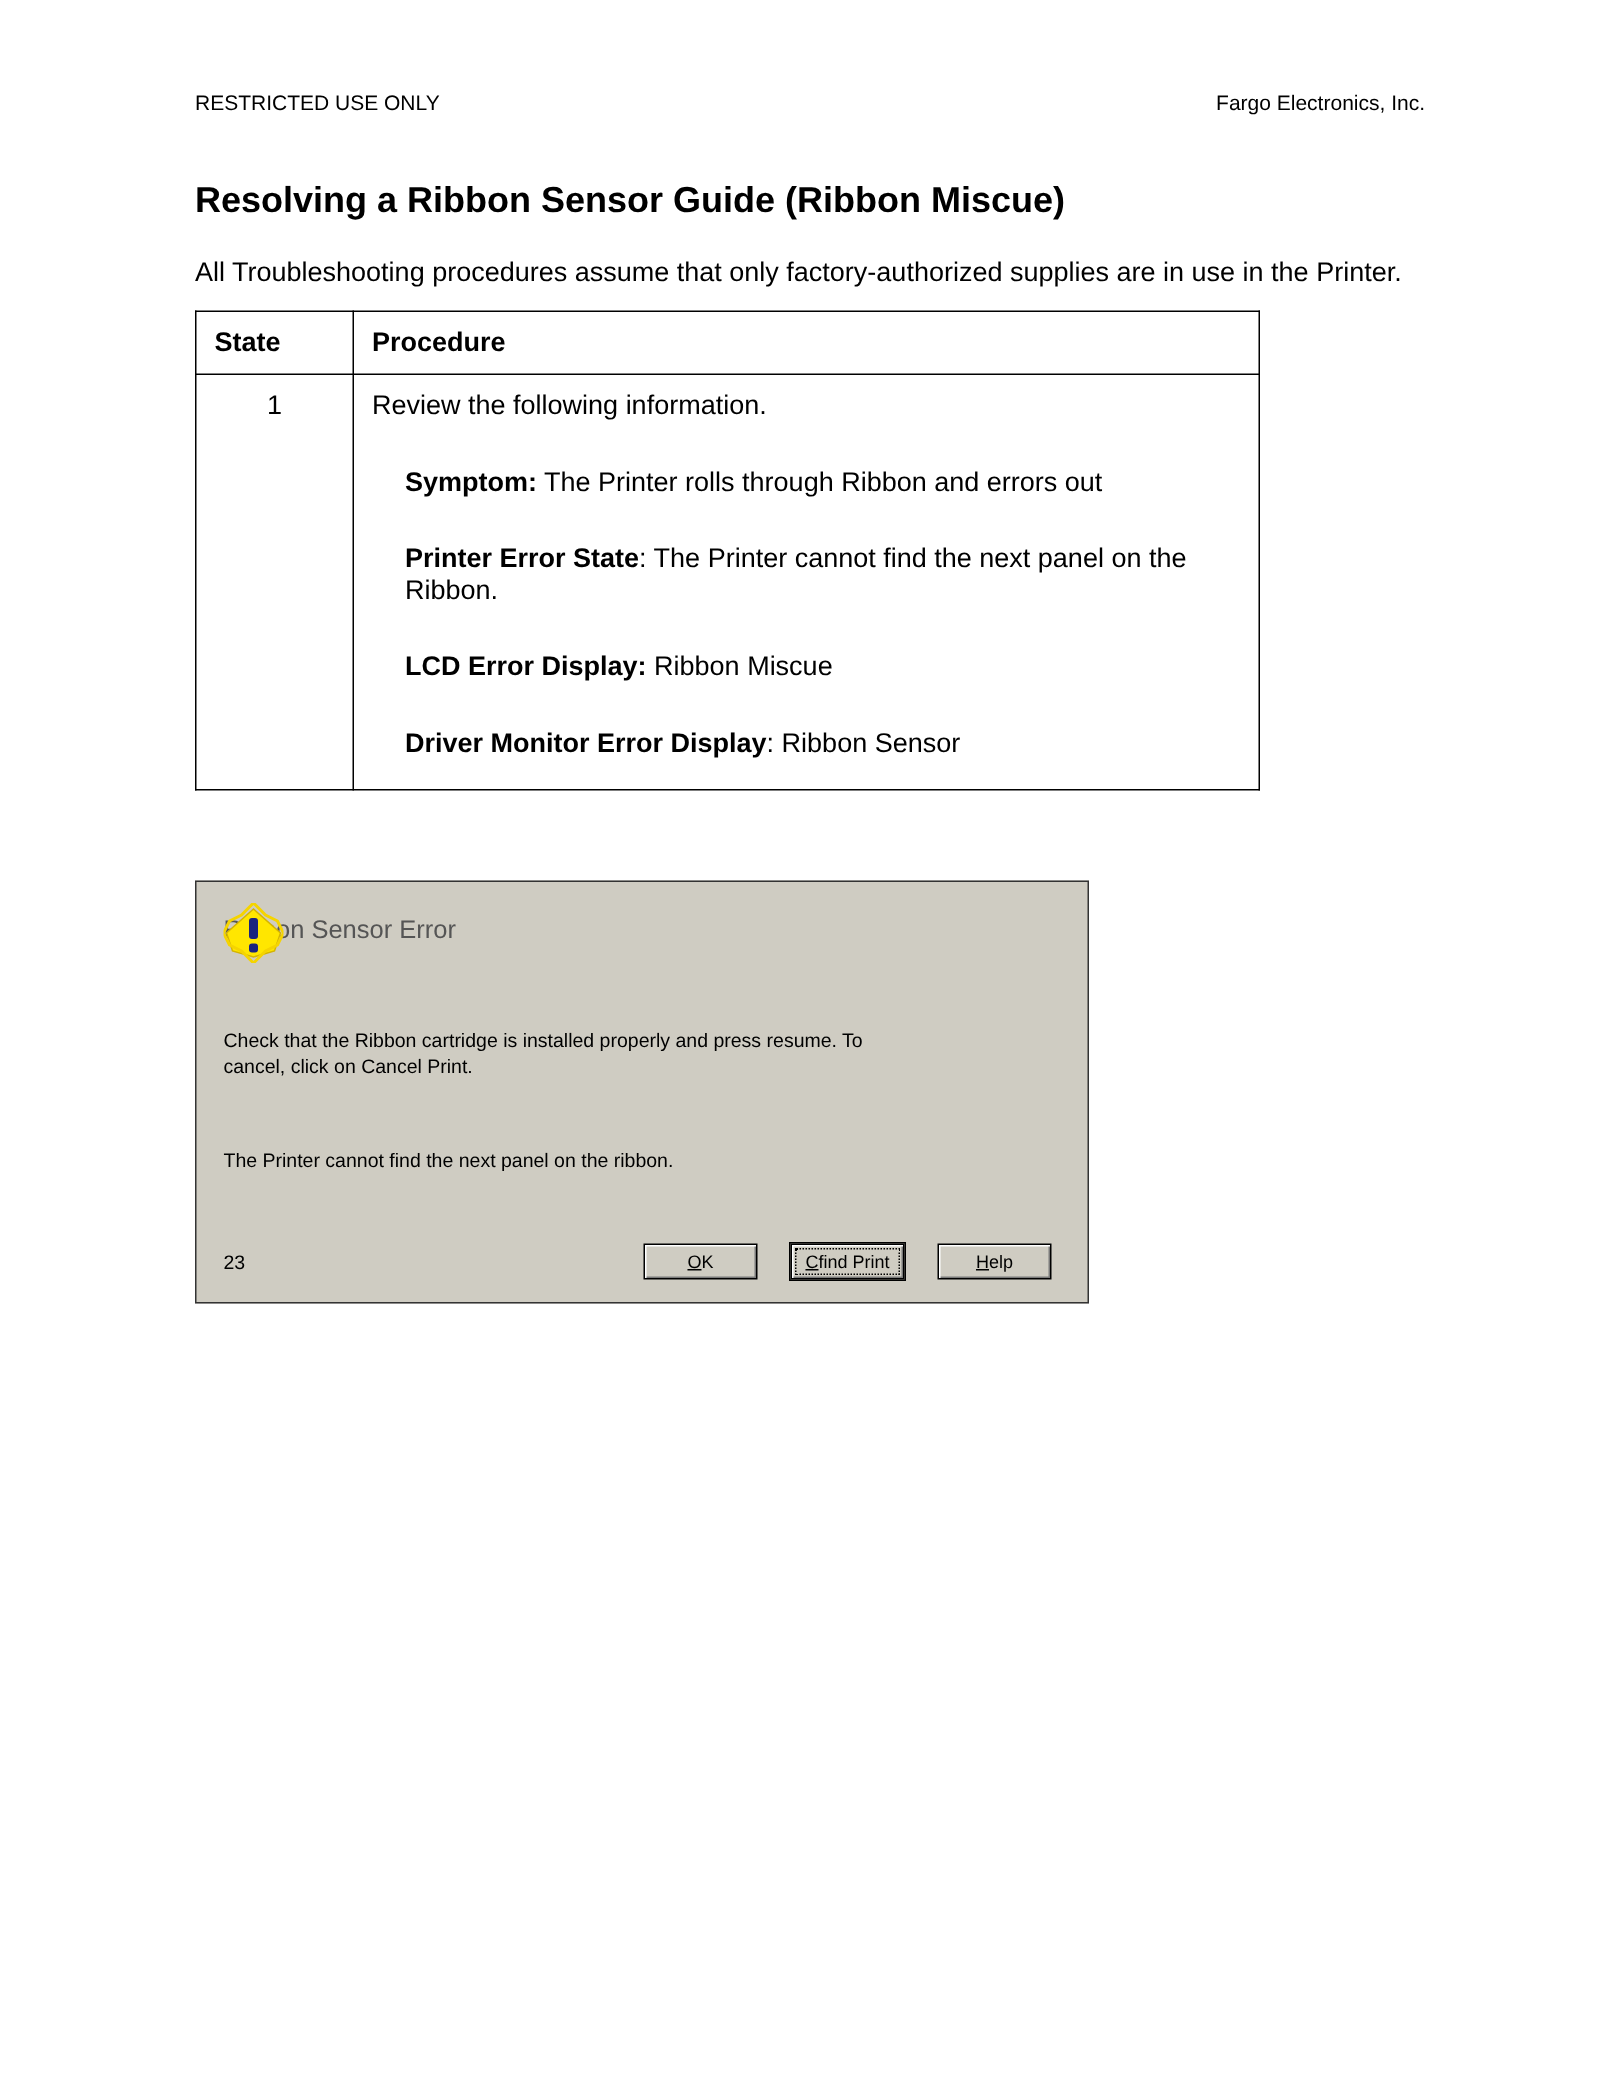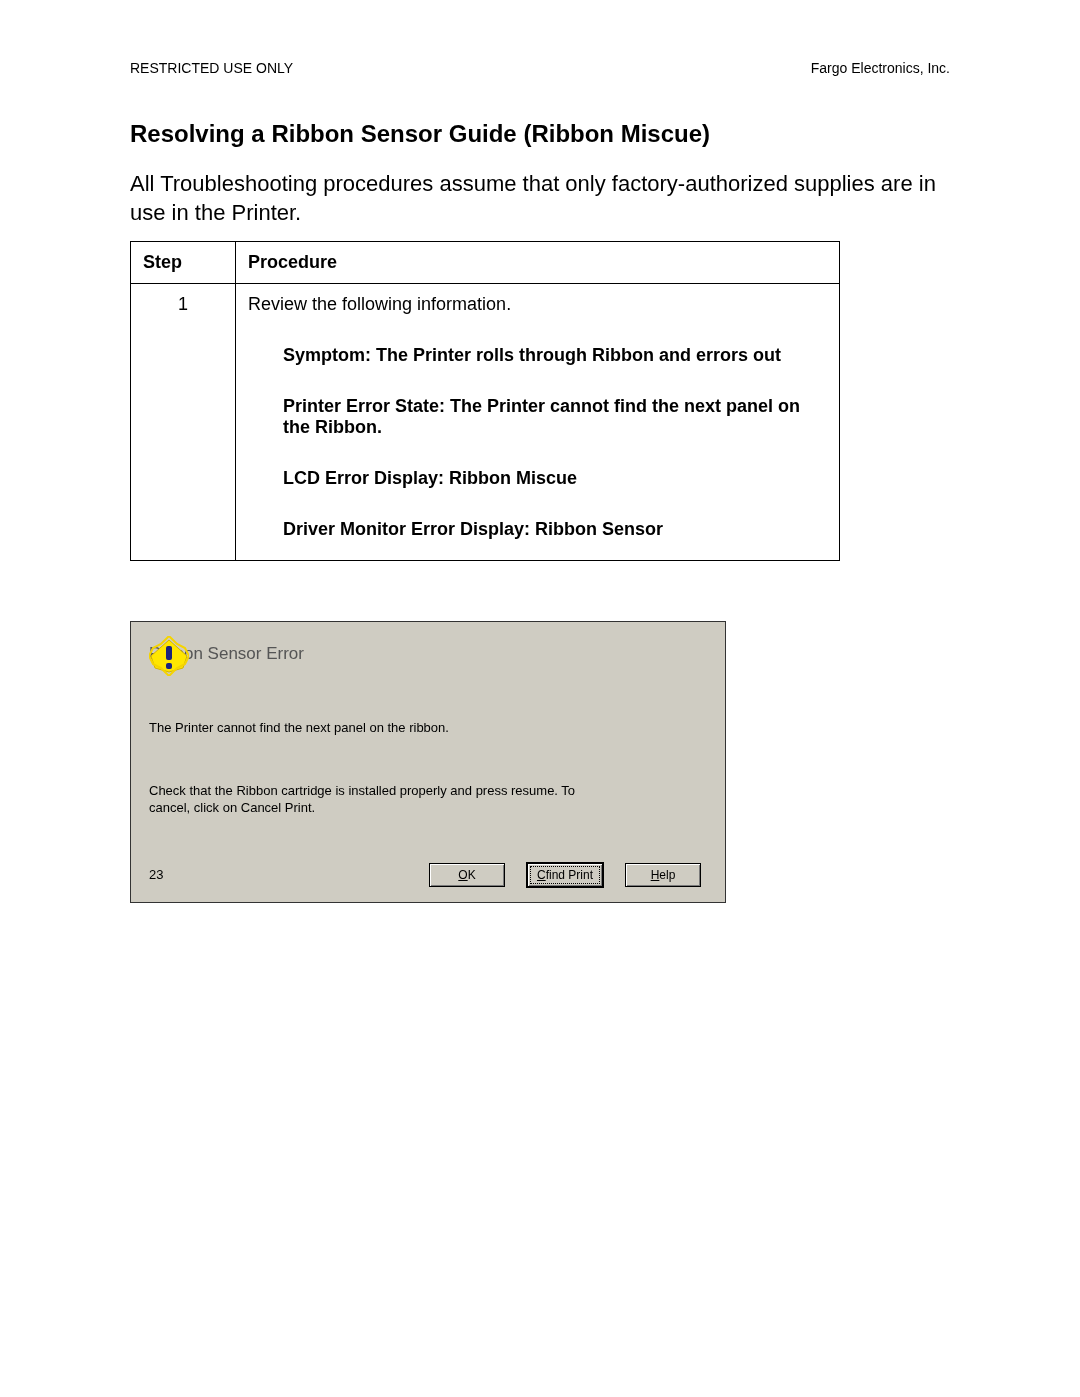"All Troubleshooting procedures assume" .intro { font-size: 22px -> 18px }
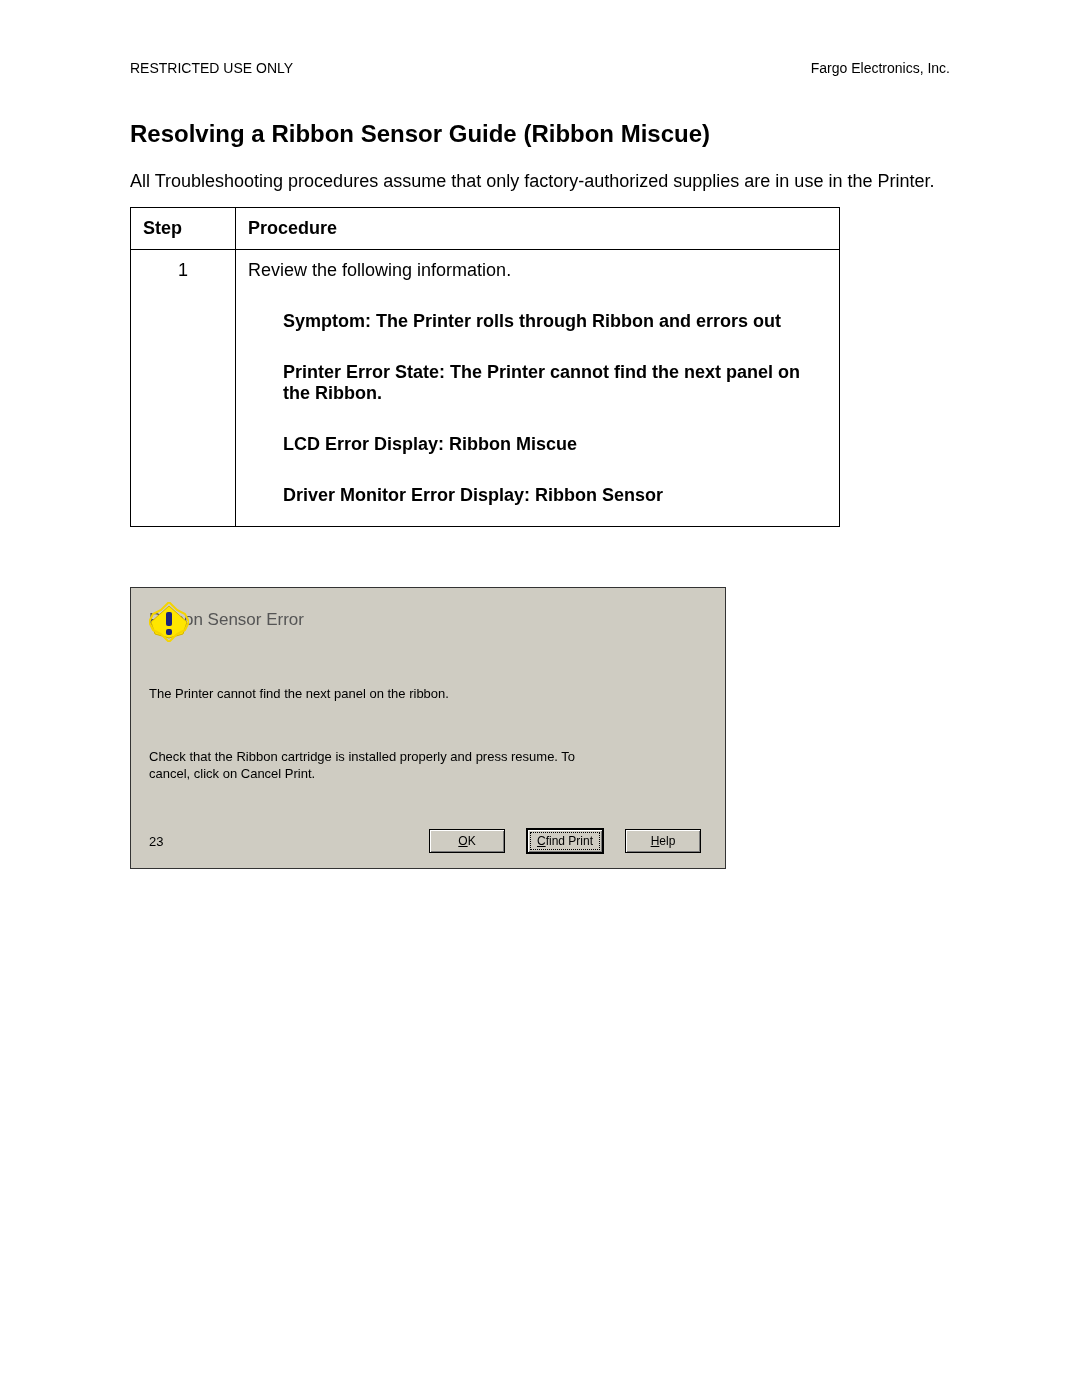"Step" th.step-col { text: Step -> State }
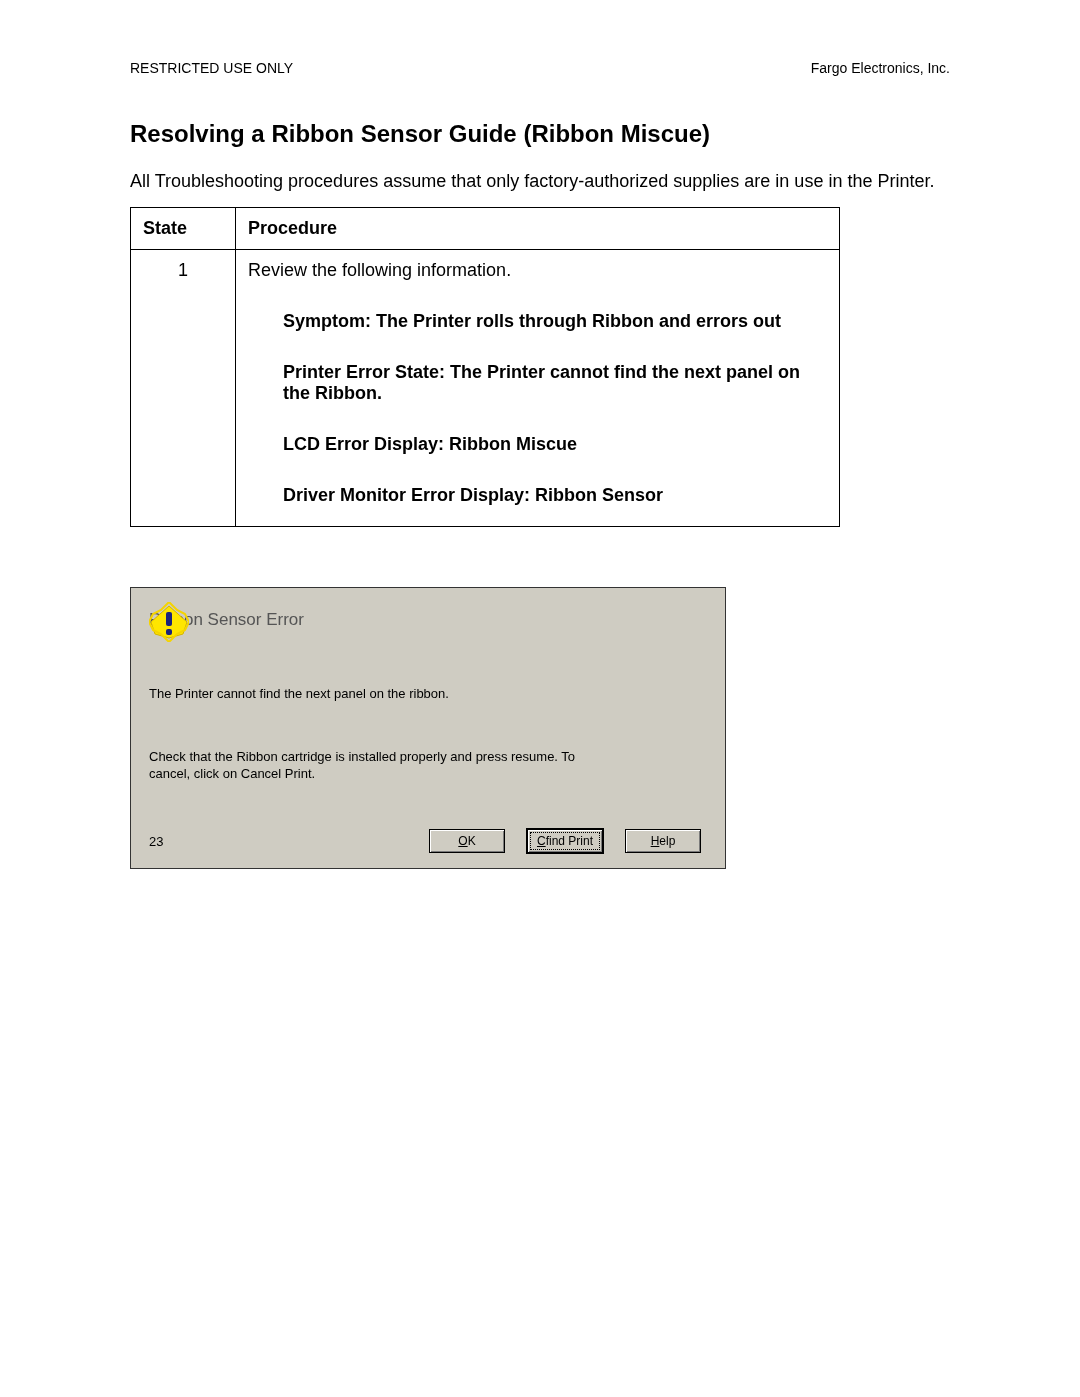"Symptom: The Printer rolls through" .proc-block.indent { font-weight: bold -> none; margin-left: 35px -> 22px }
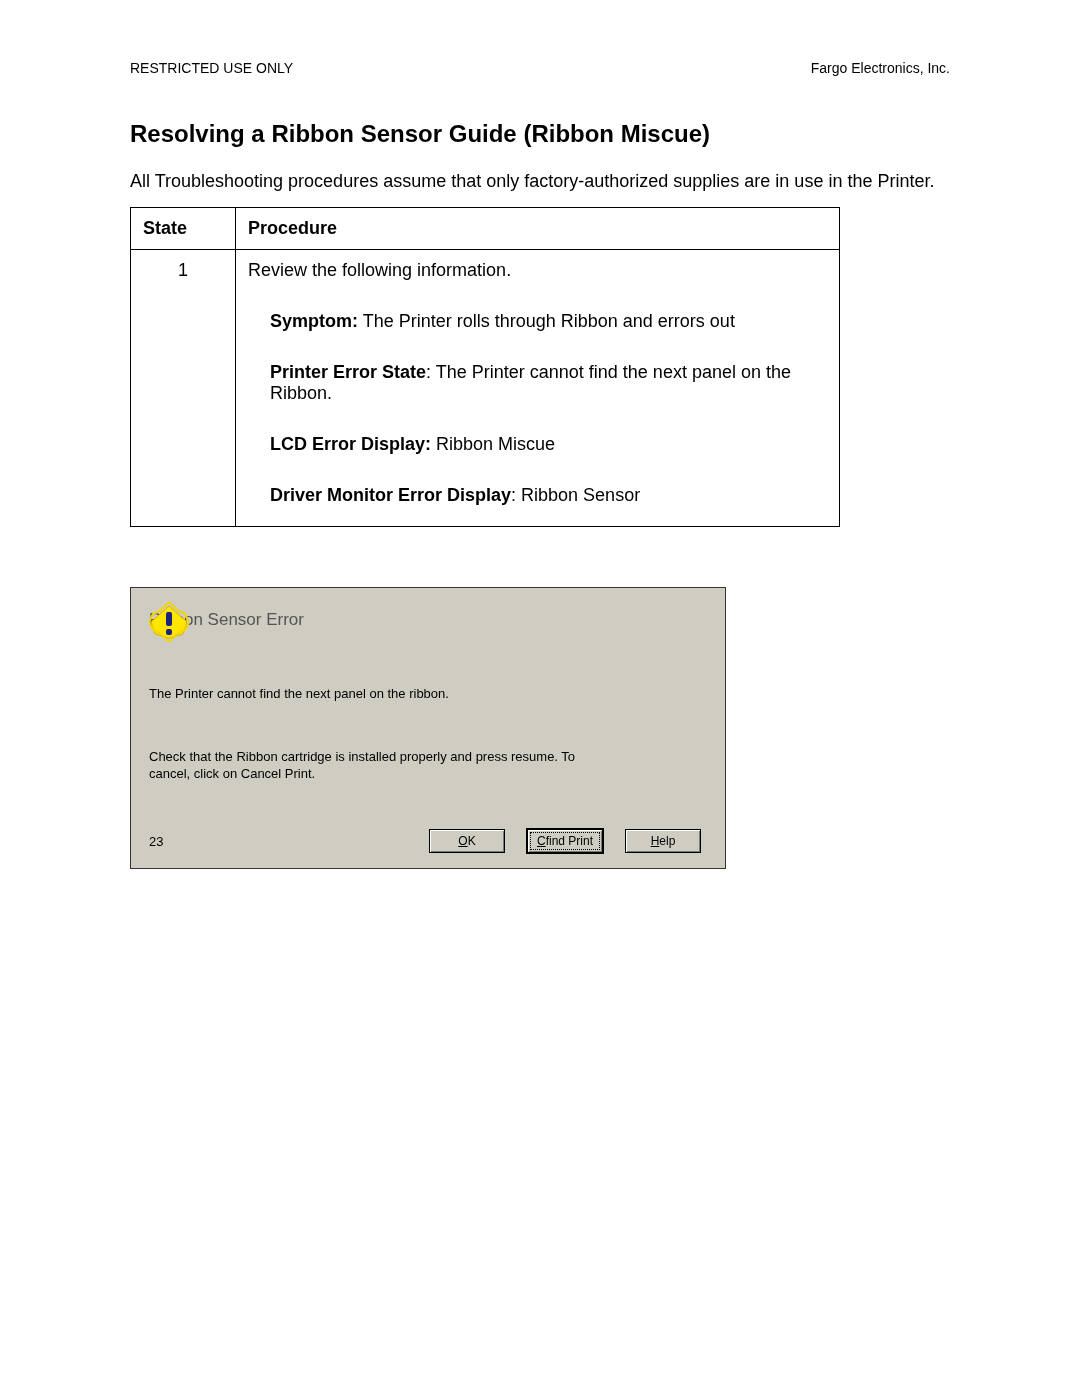"The Printer cannot find the" div.dlg-text { order: before "Check that the Ribbon cartridge" -> after "Check that the Ribbon cartridge" }
